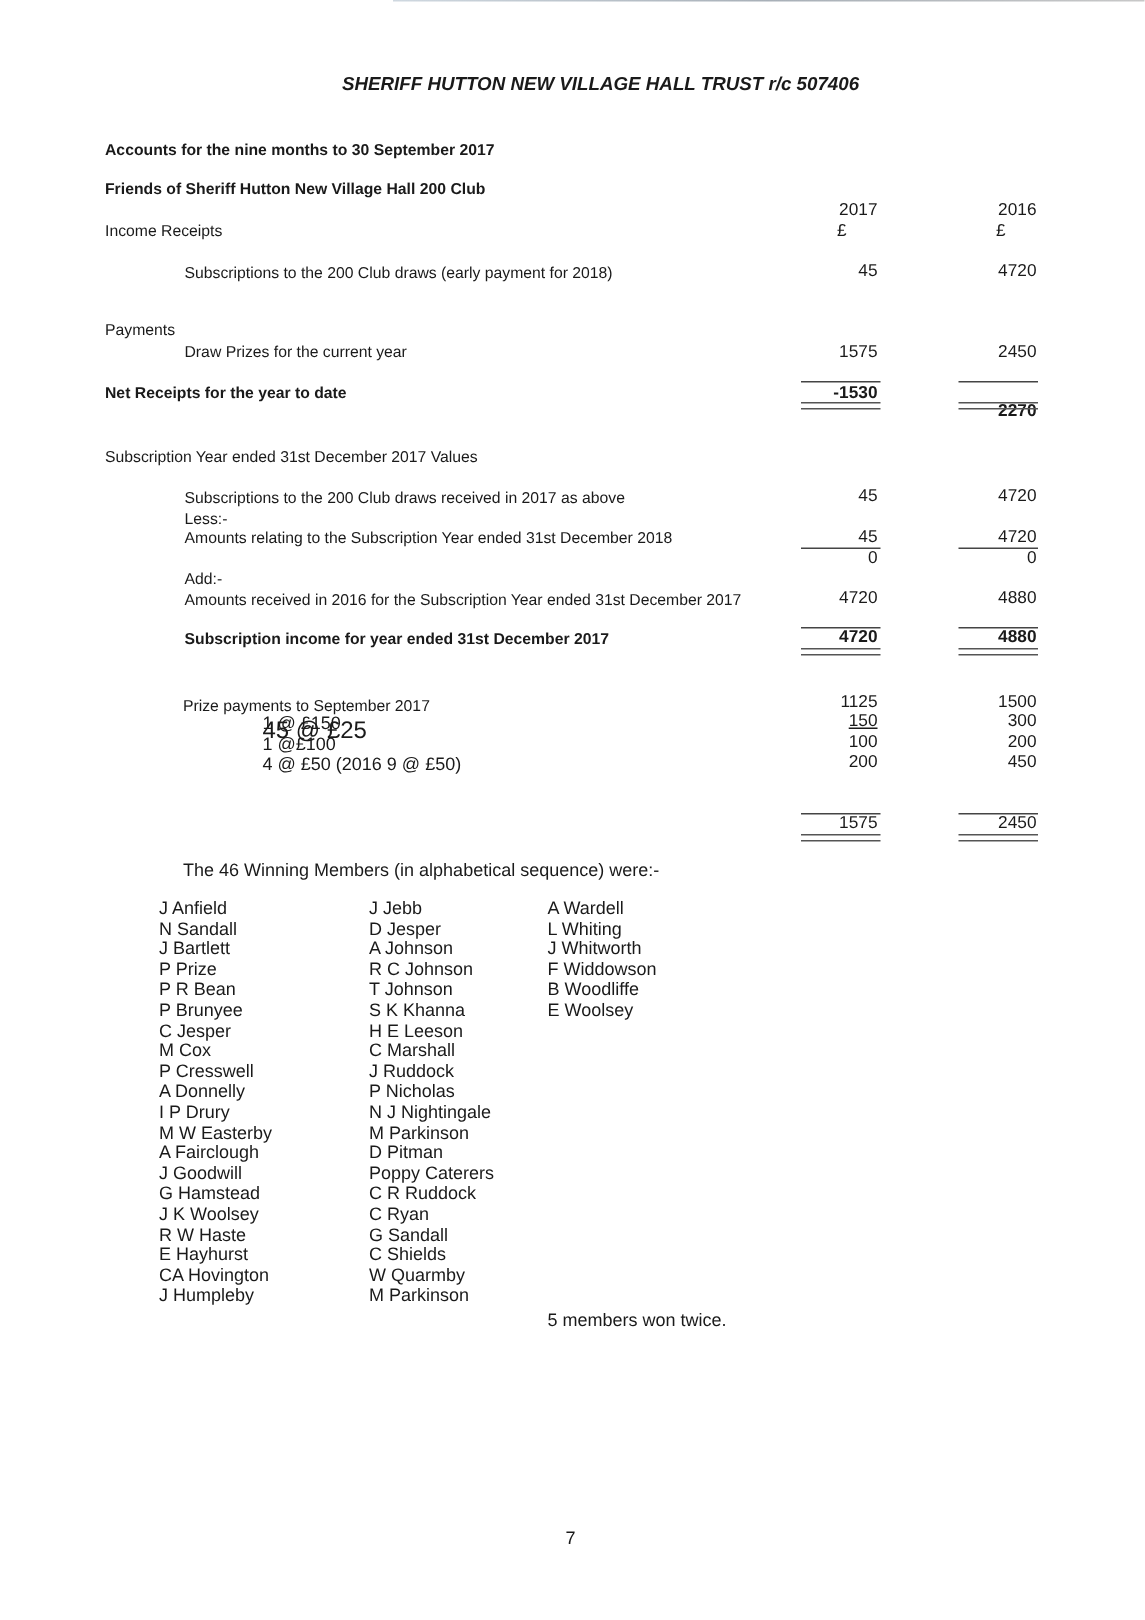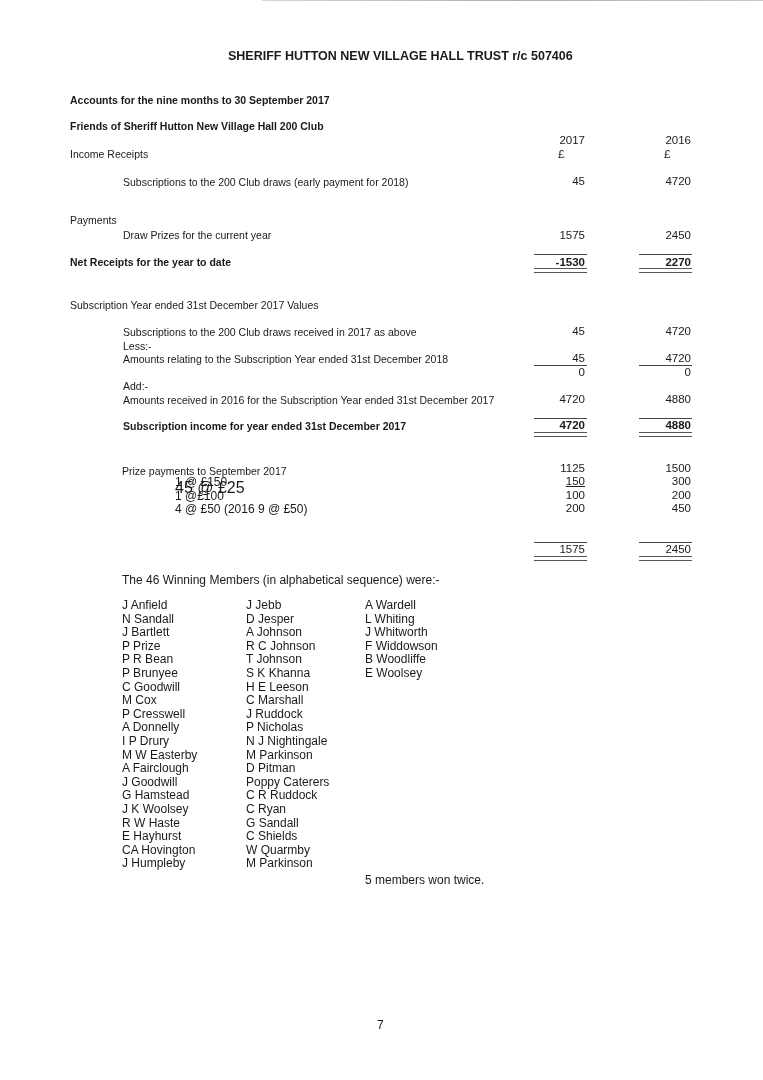"SHERIFF HUTTON NEW VILLAGE HALL" div.abs { font-style: none -> italic }
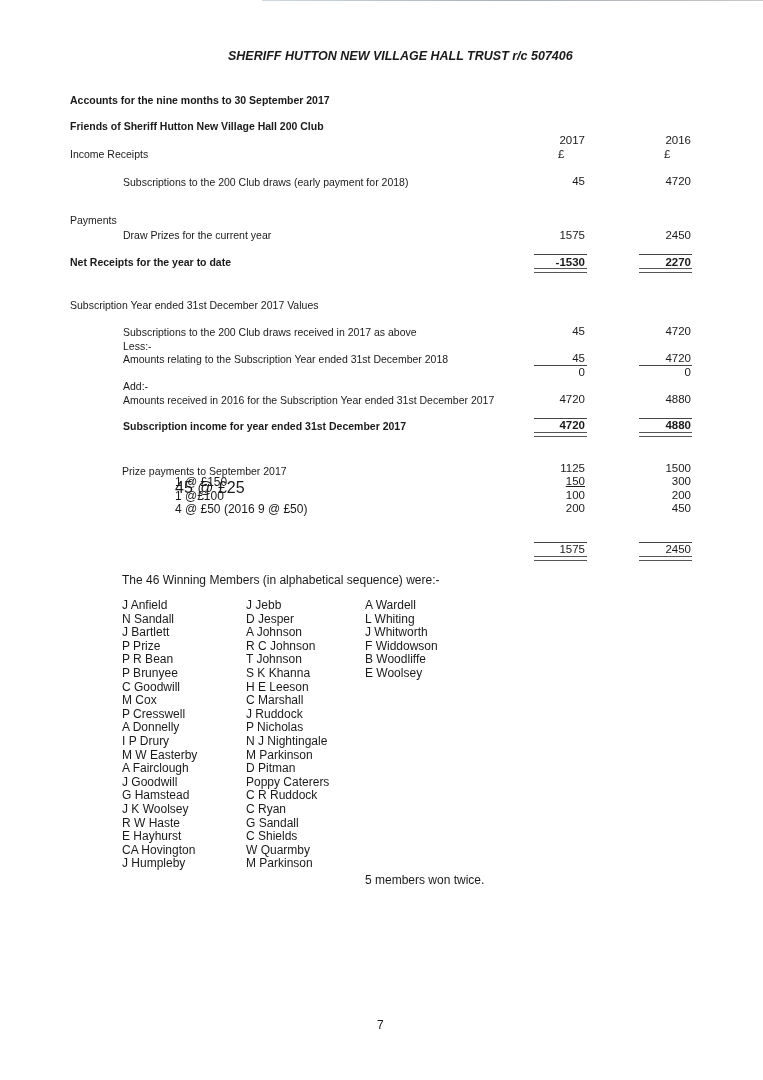"2270" div.abs { top: 256px -> 268px }
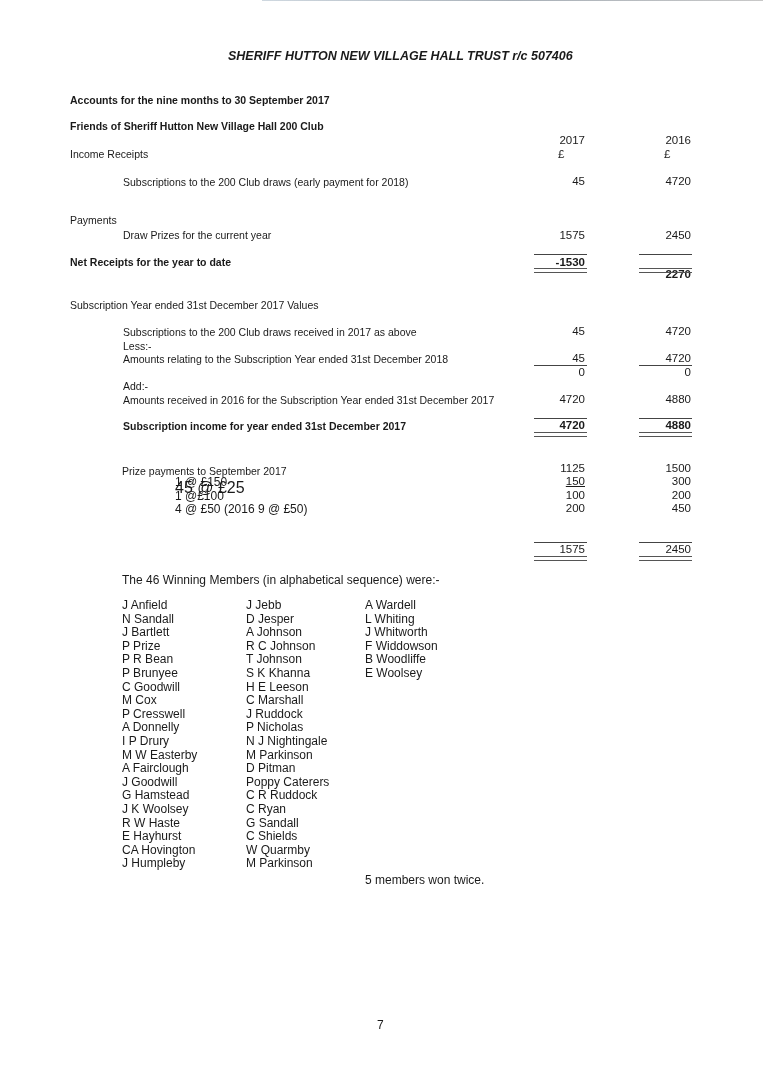"J Anfield" div.abs { left: 122px -> 106px }
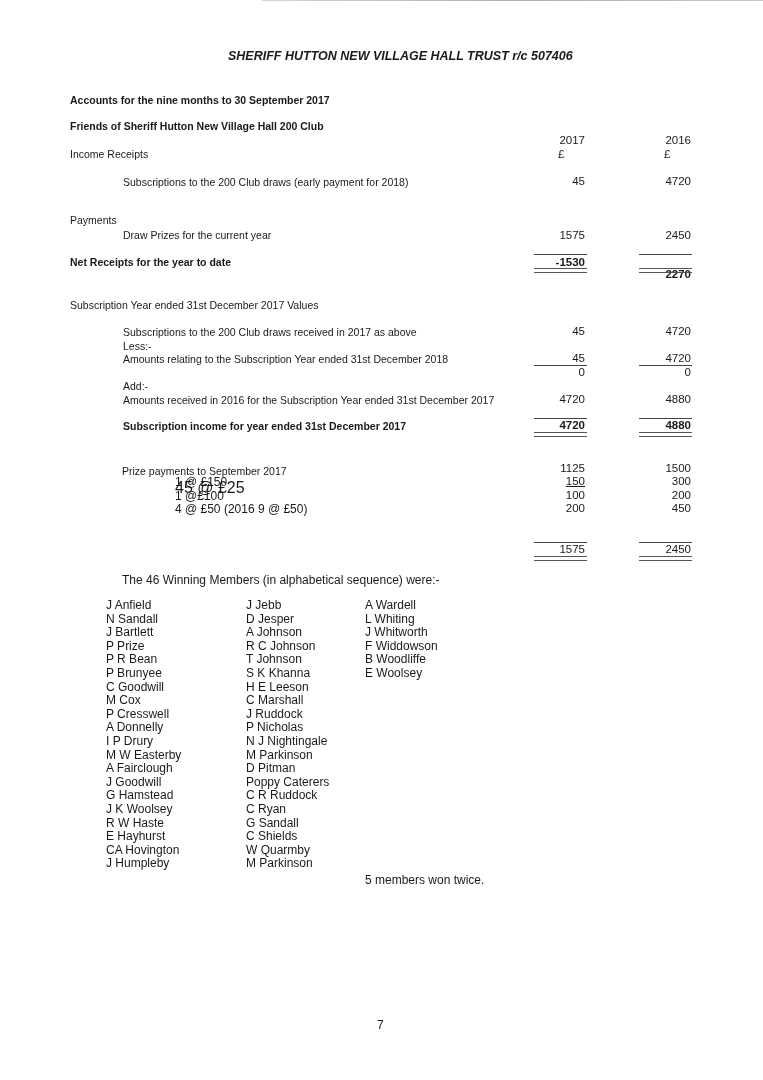"C Goodwill" div.winner { text: Goodwill -> Jesper }
